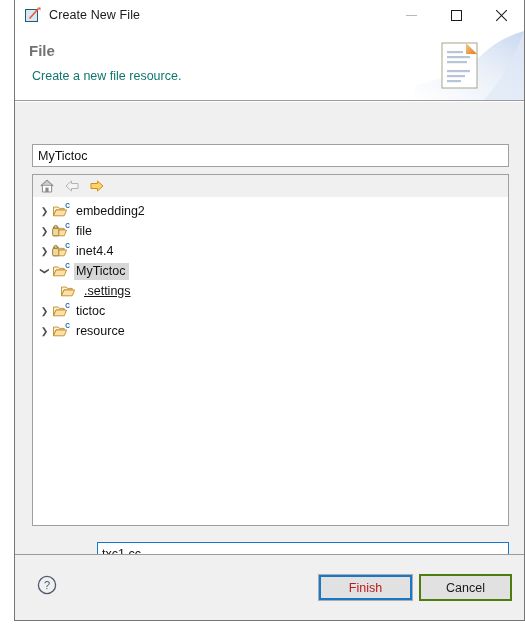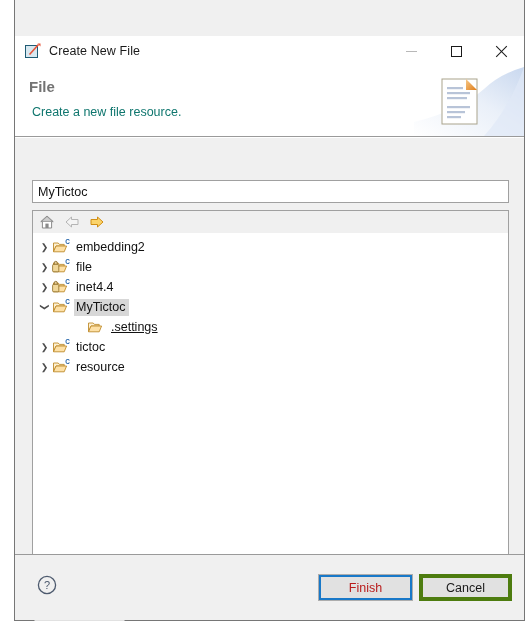"Create New File" .titlebar { margin-top: 36px -> none }
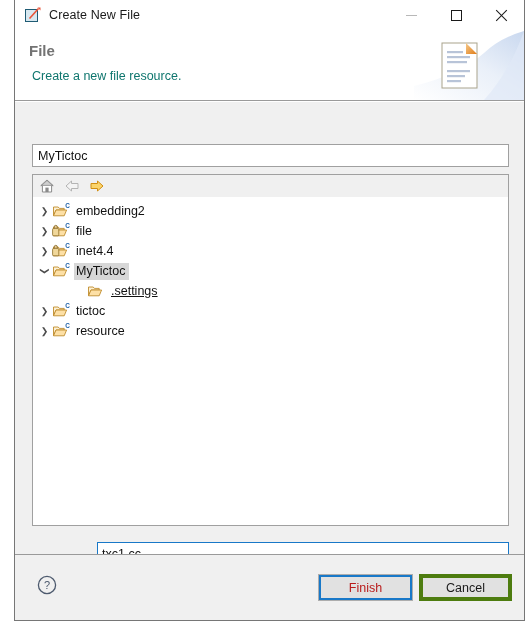".settings" div.tree-row { padding-left: 39px -> 12px }
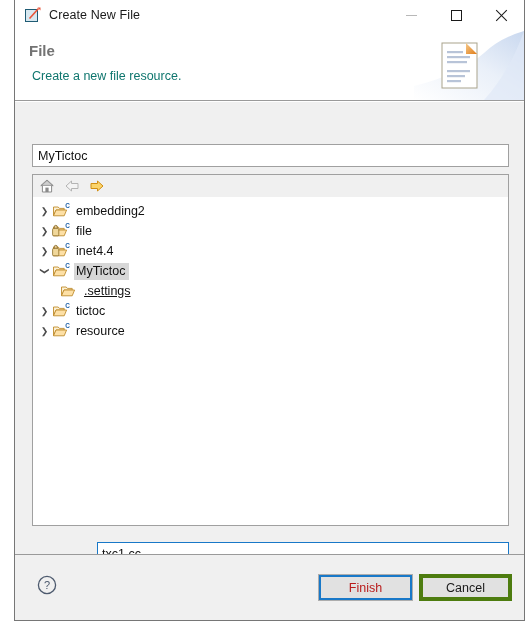"Cancel" .btn-cancel { border: 4px solid #4d7c0f -> 2px solid #4d7c0f }
